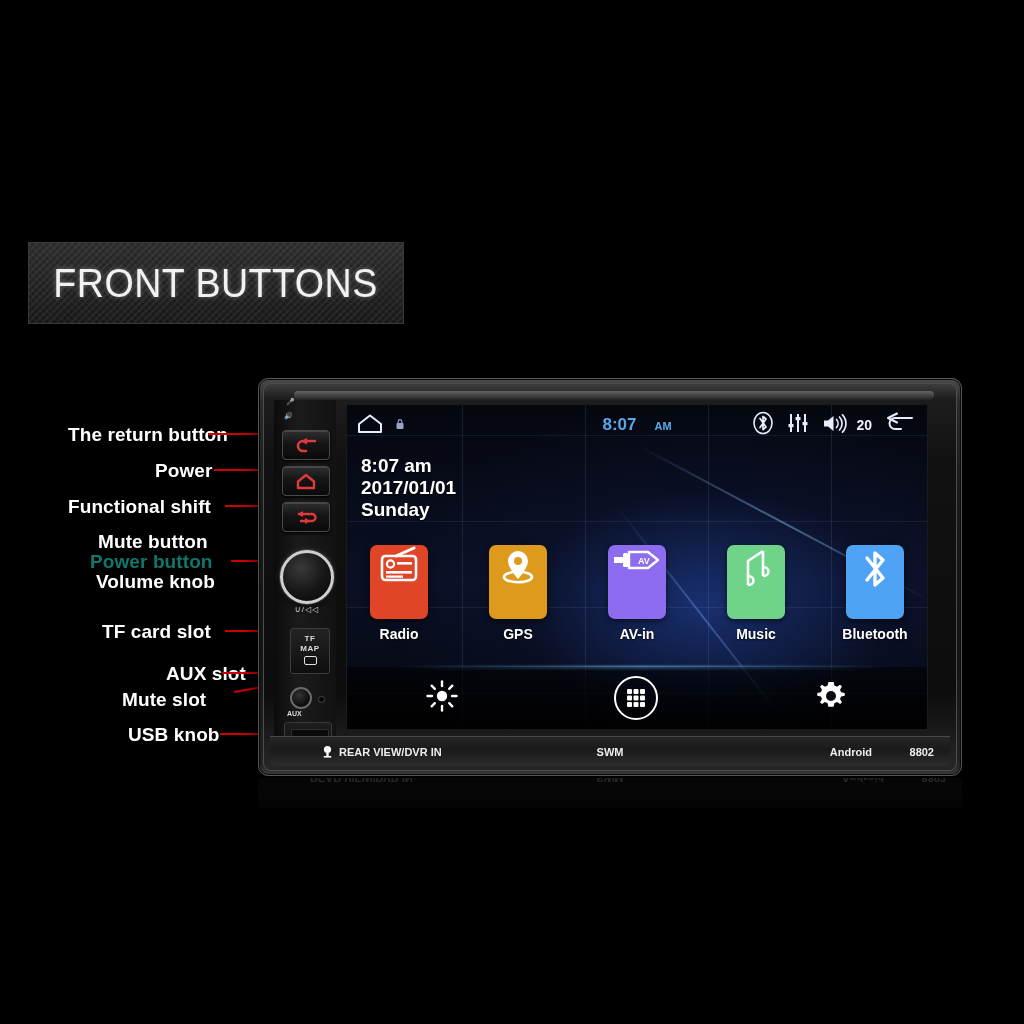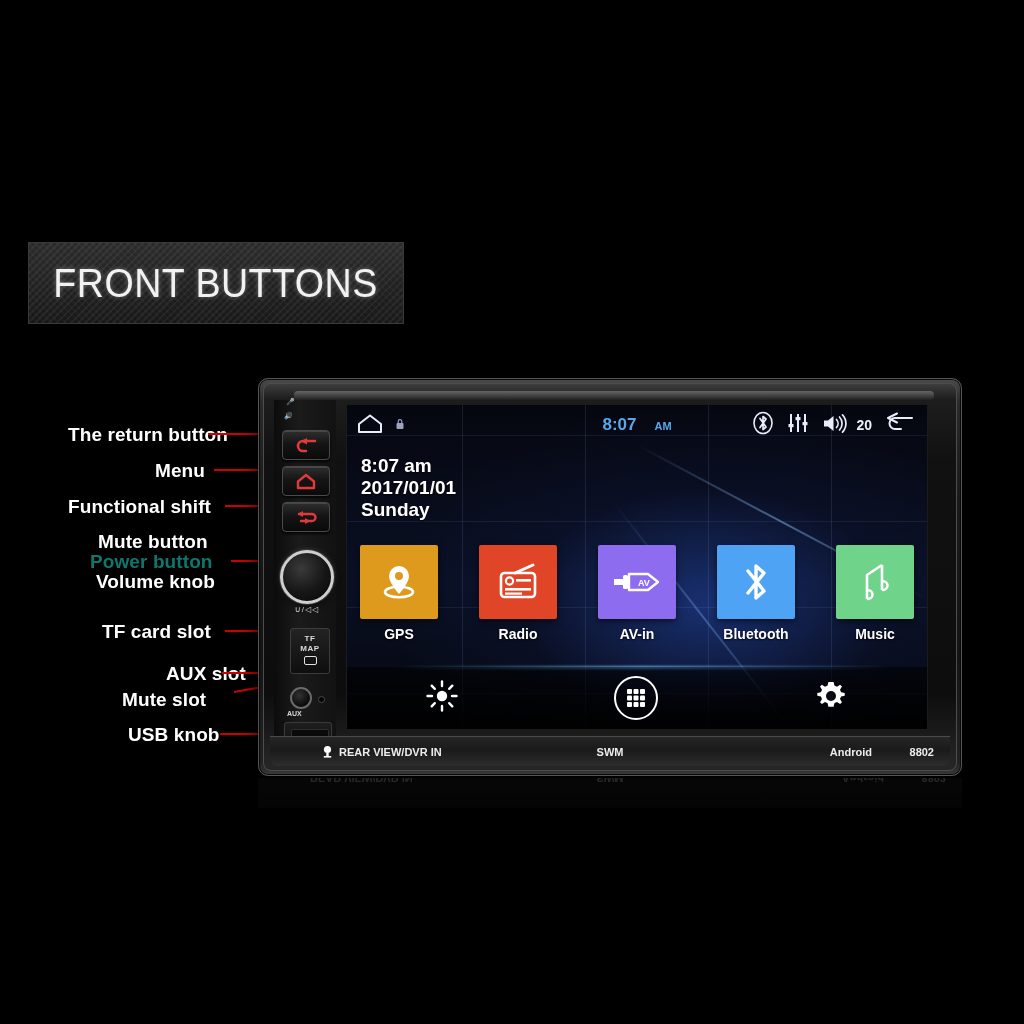"Menu" div.callout { text: Menu -> Power }
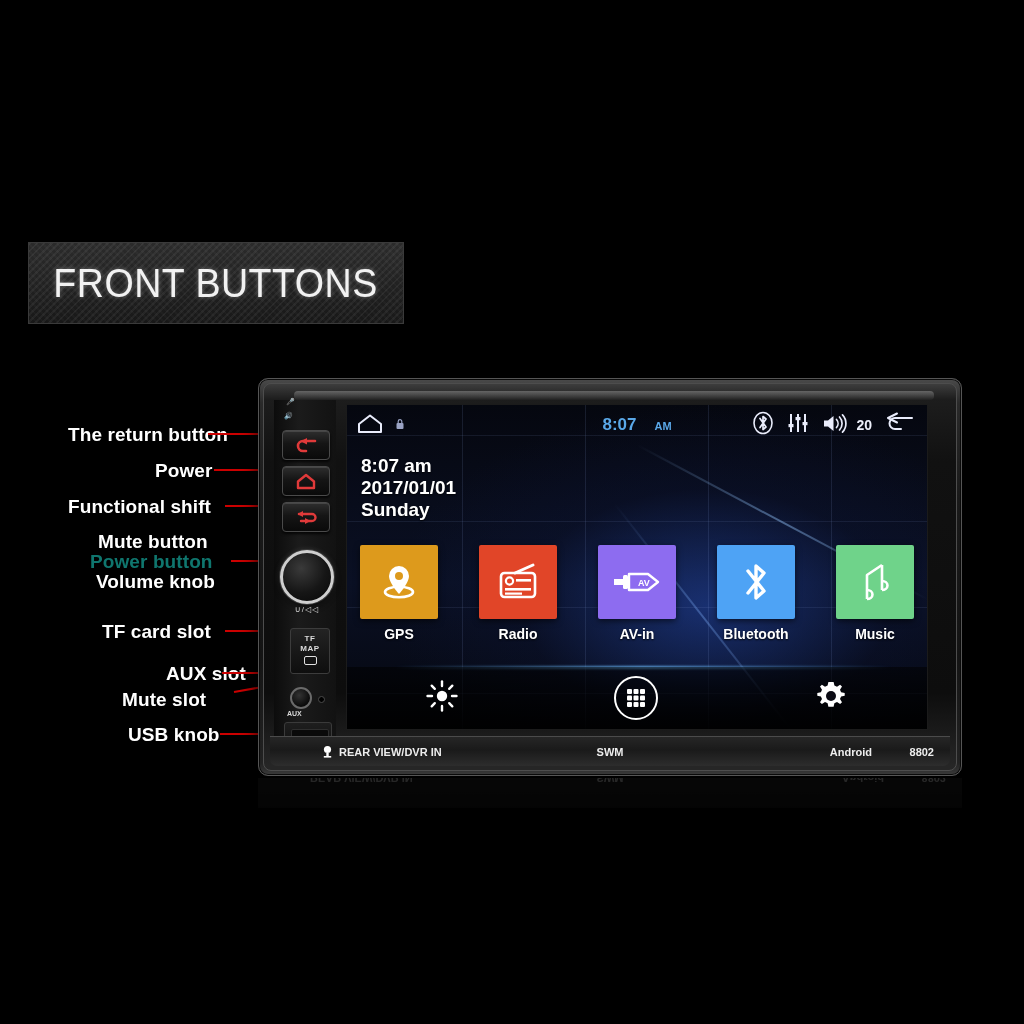"AV" .tile-sq { align-items: center -> none; border-radius: 2px -> 7px; width: 78px -> 58px }
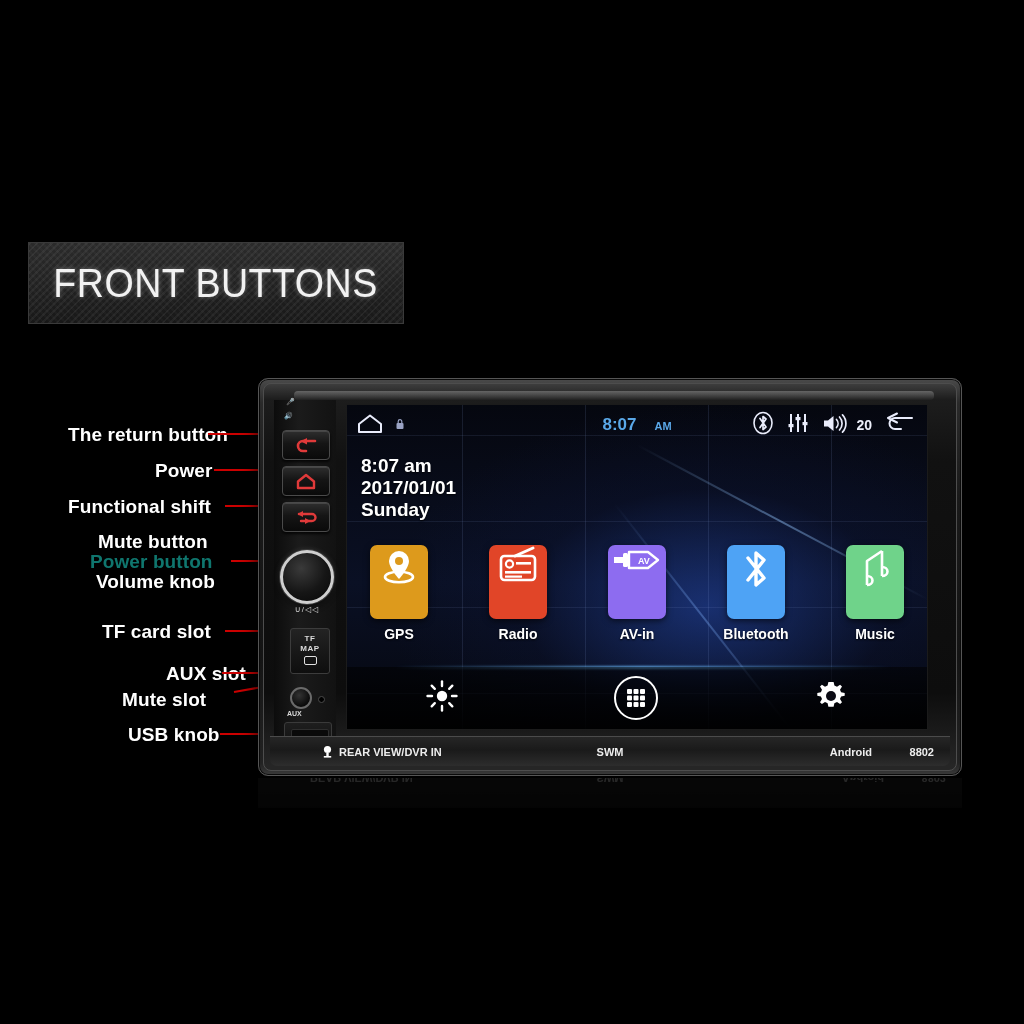"GPS" div.tile { order: before "Radio" -> after "Radio" }
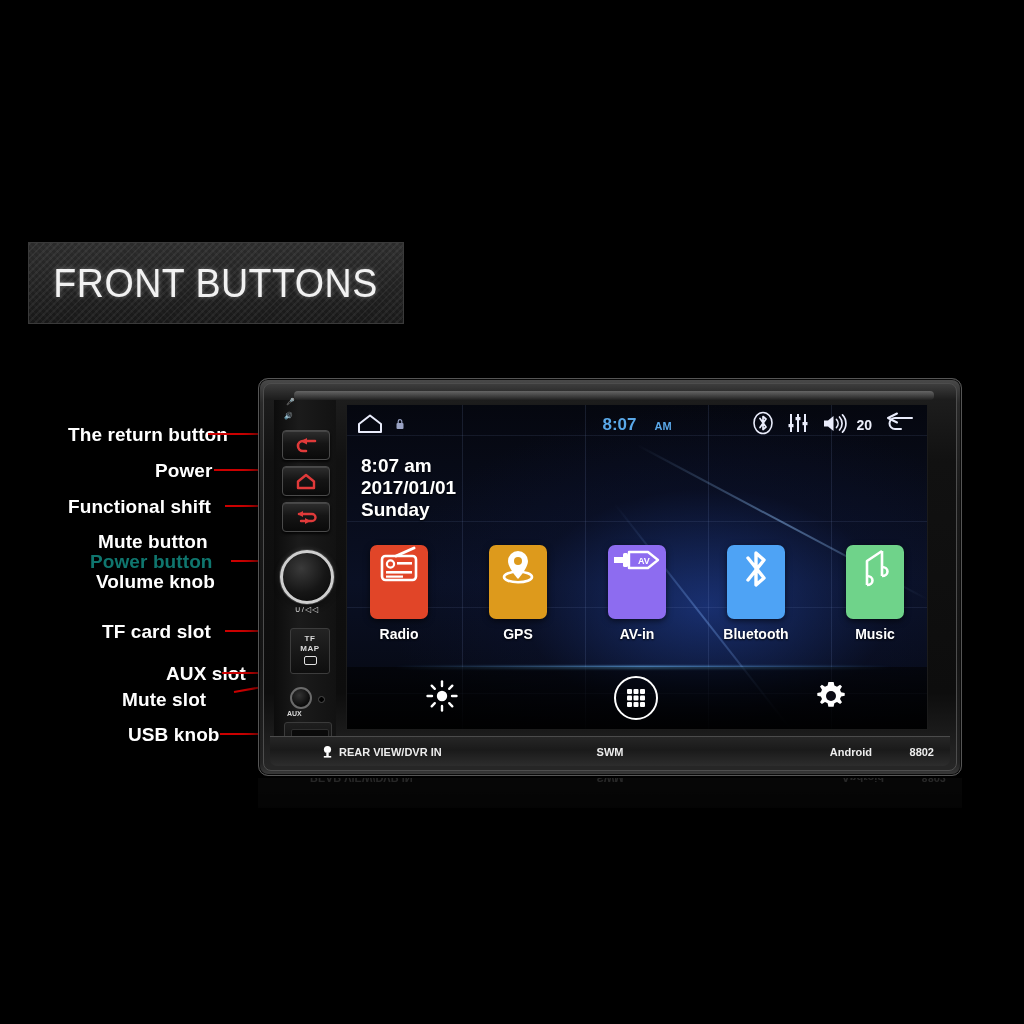"Bluetooth" div.tile { order: before "Music" -> after "Music" }
